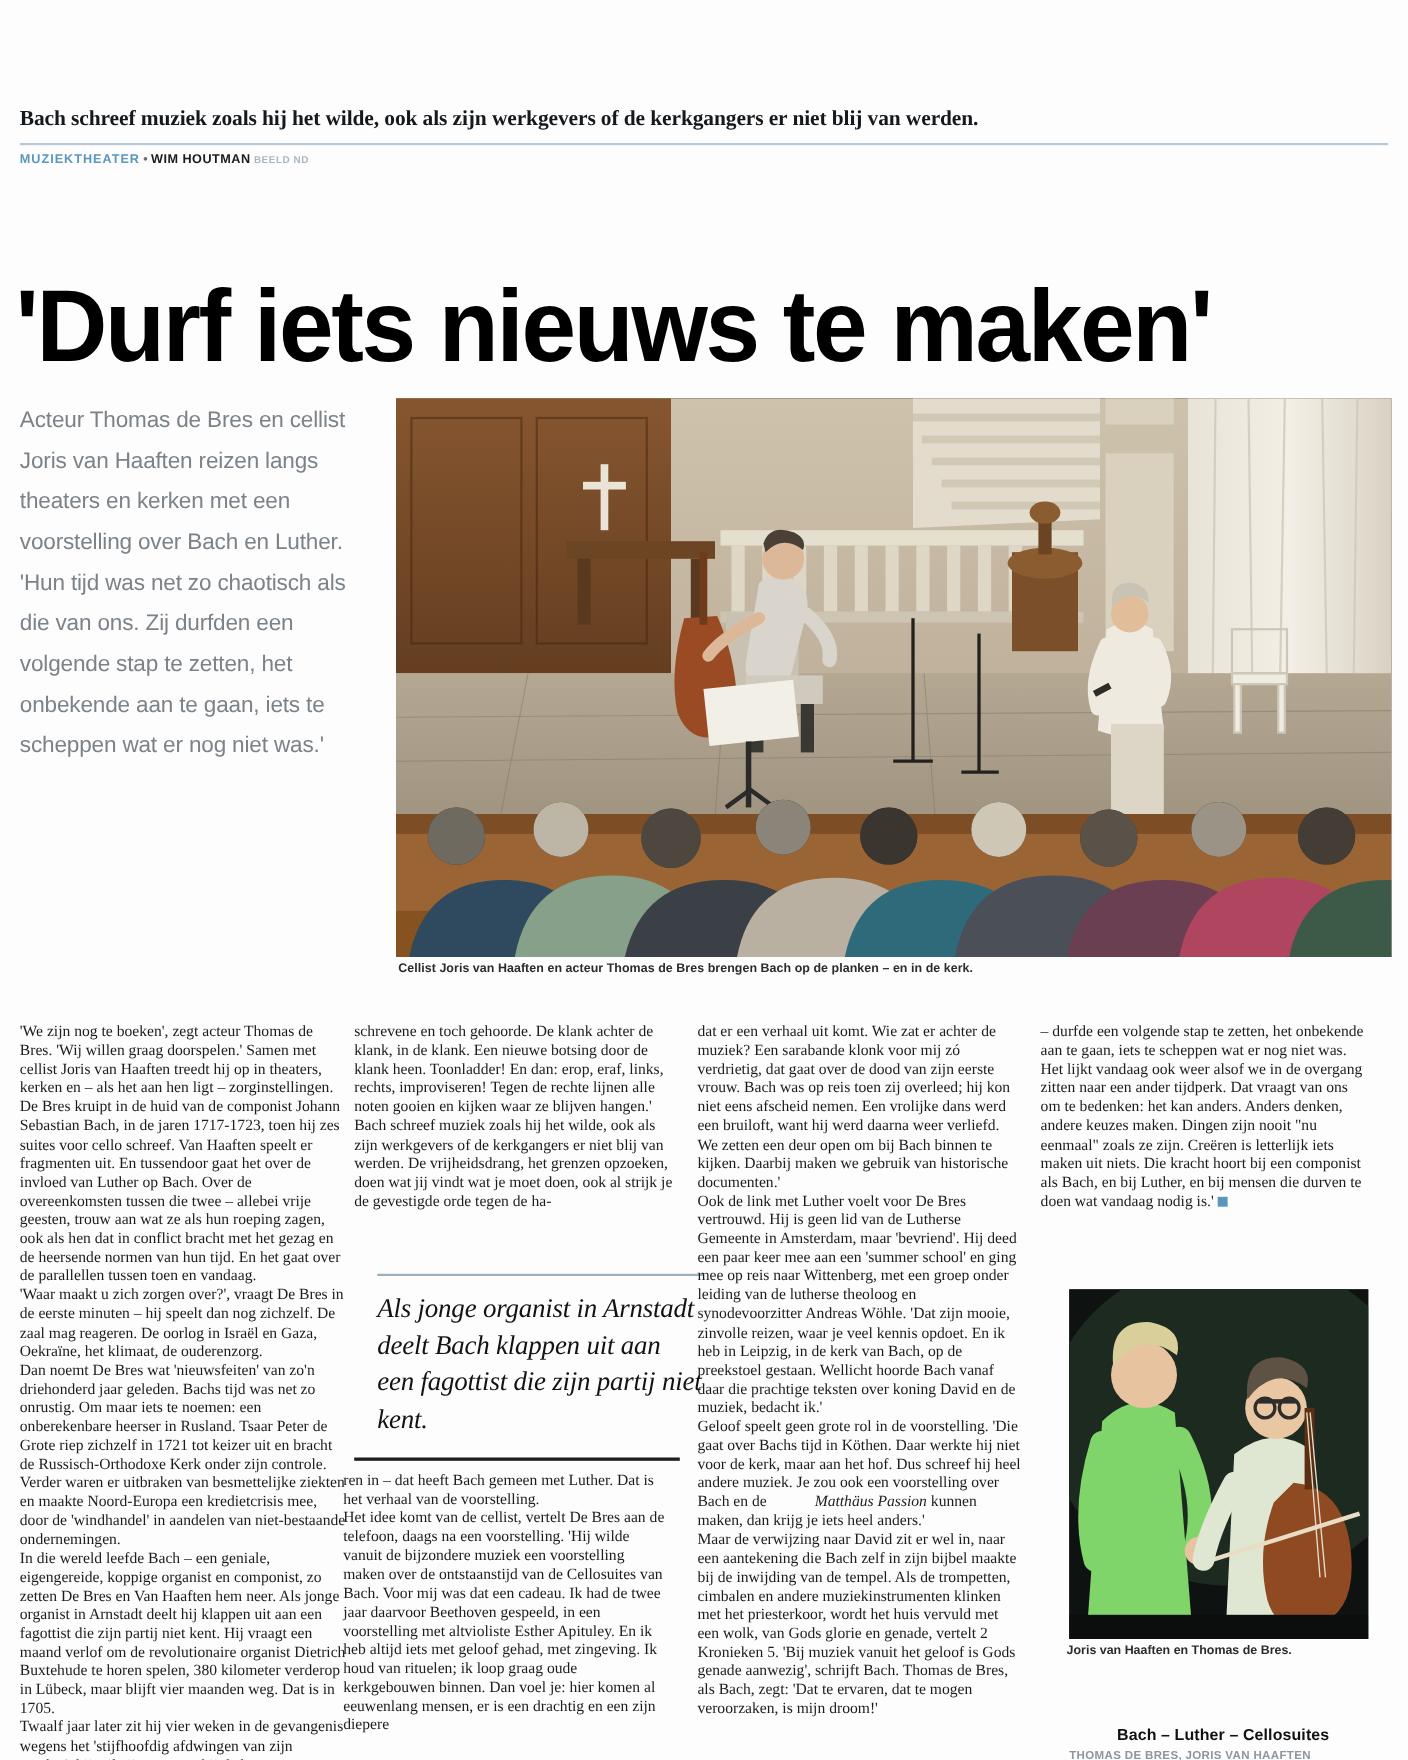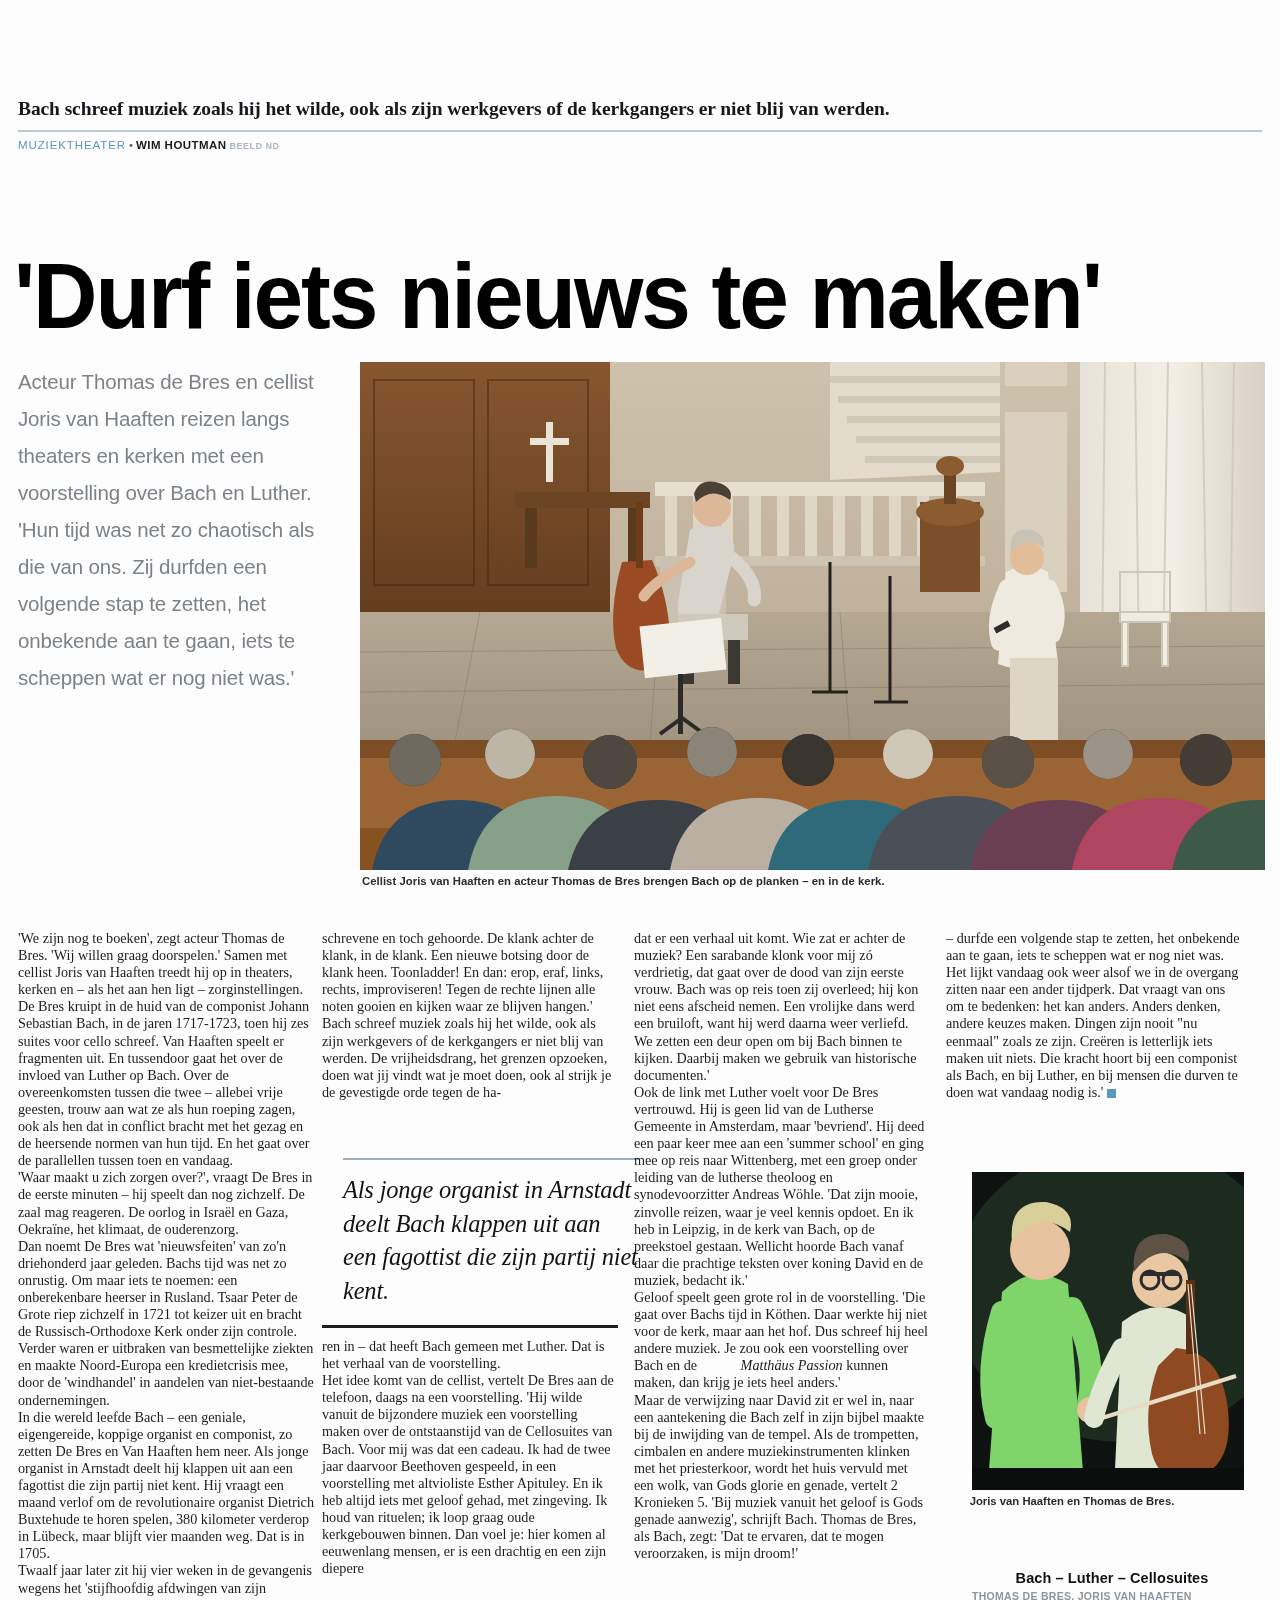"MUZIEKTHEATER" .byline .section { font-weight: 400 -> 700 }
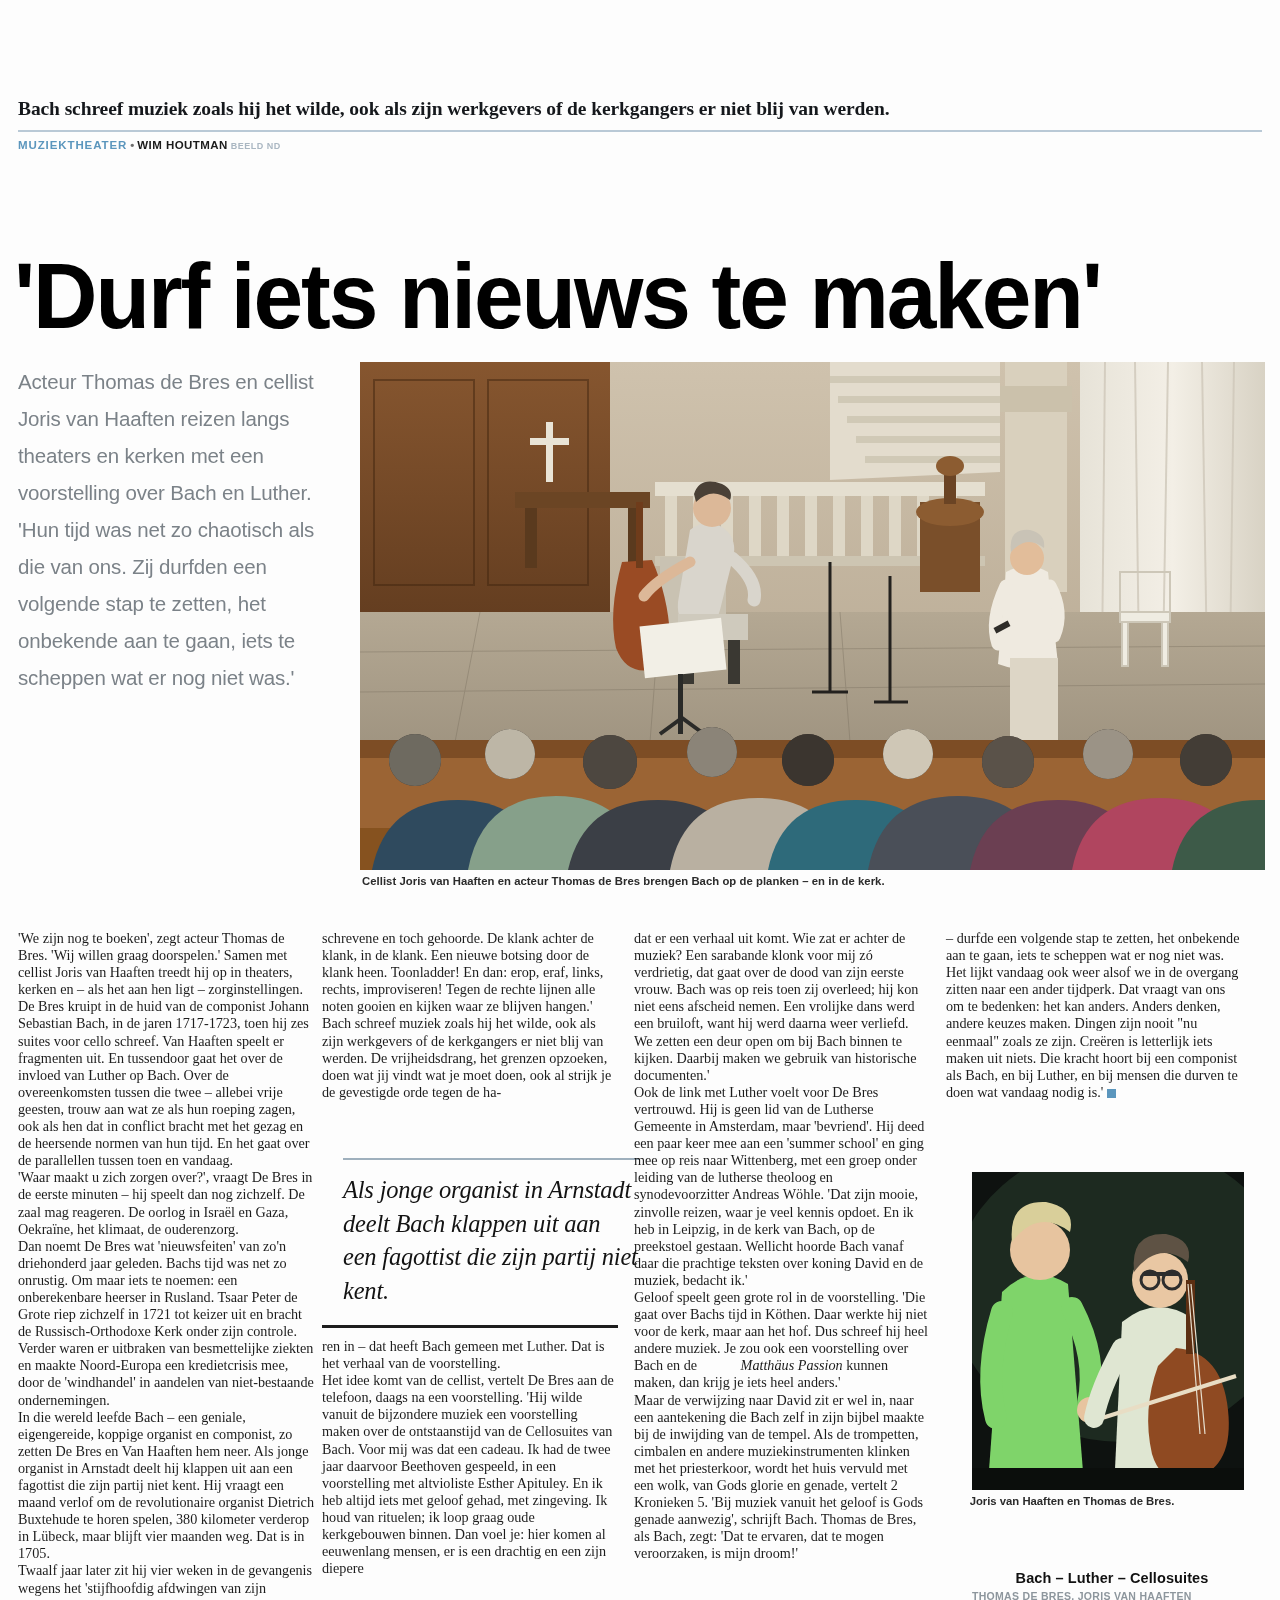"ren in – dat heeft" .col-2-lower { left: 322px -> 312px }
